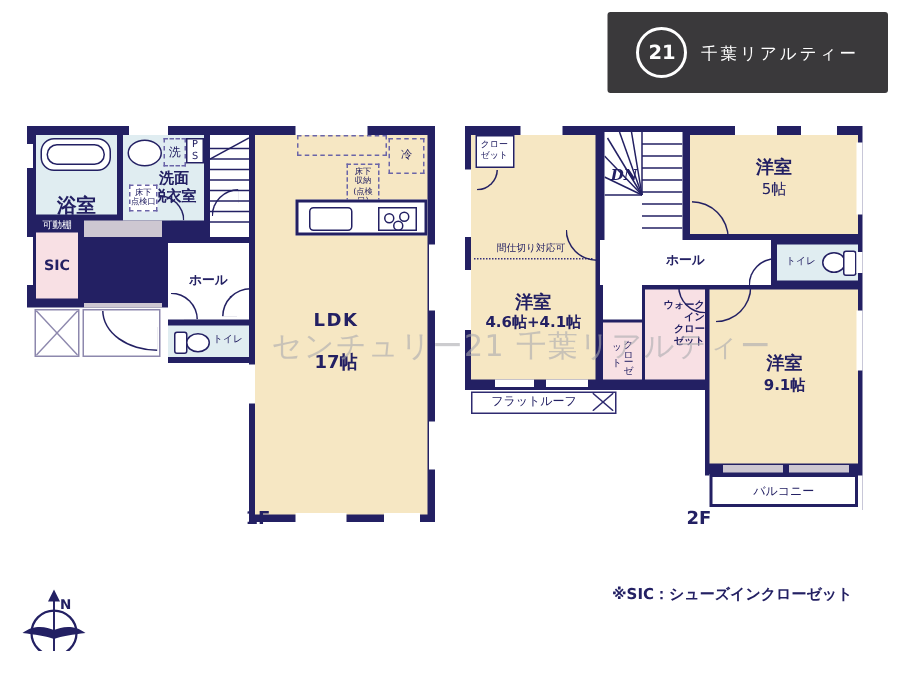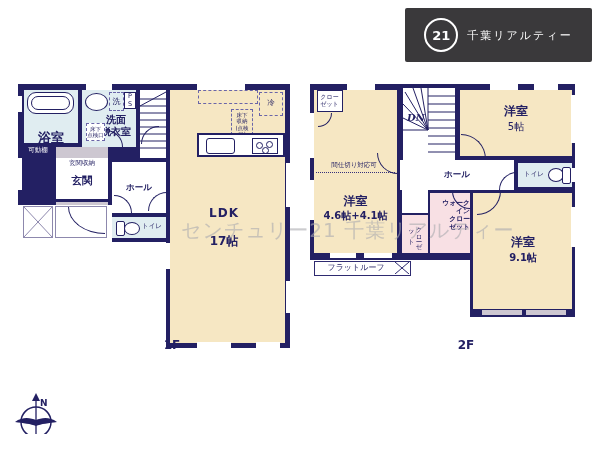"玄関収納" div.r { html: <div> <div>玄関収納</div> <div>玄関</div> </div> -> none }
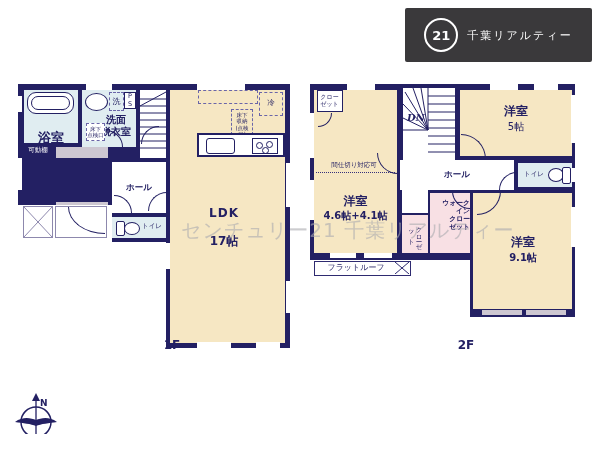"SIC" div.r { html: none -> <div> <div>SIC</div> </div> }
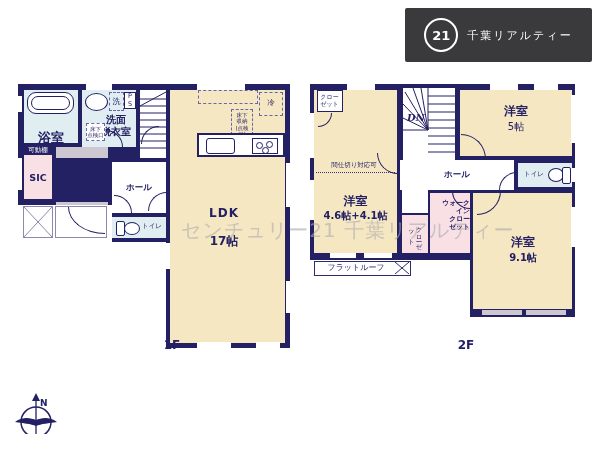"バルコニー" div.r { html: none -> <div> <div>バルコニー</div> </div> }
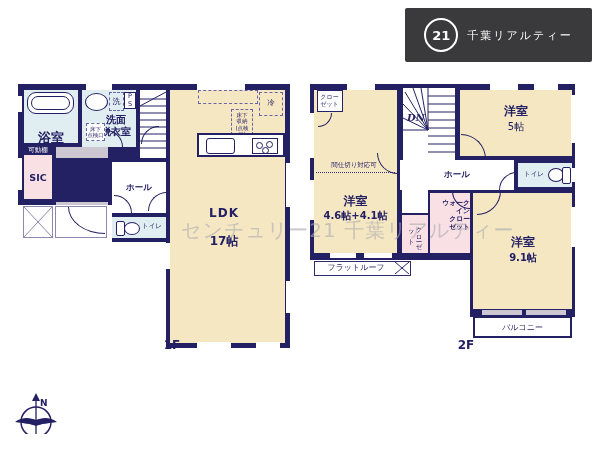"※SIC：シューズインクローゼット" div.lbl { html: none -> <div>※SIC：シューズインクローゼット</div> }
